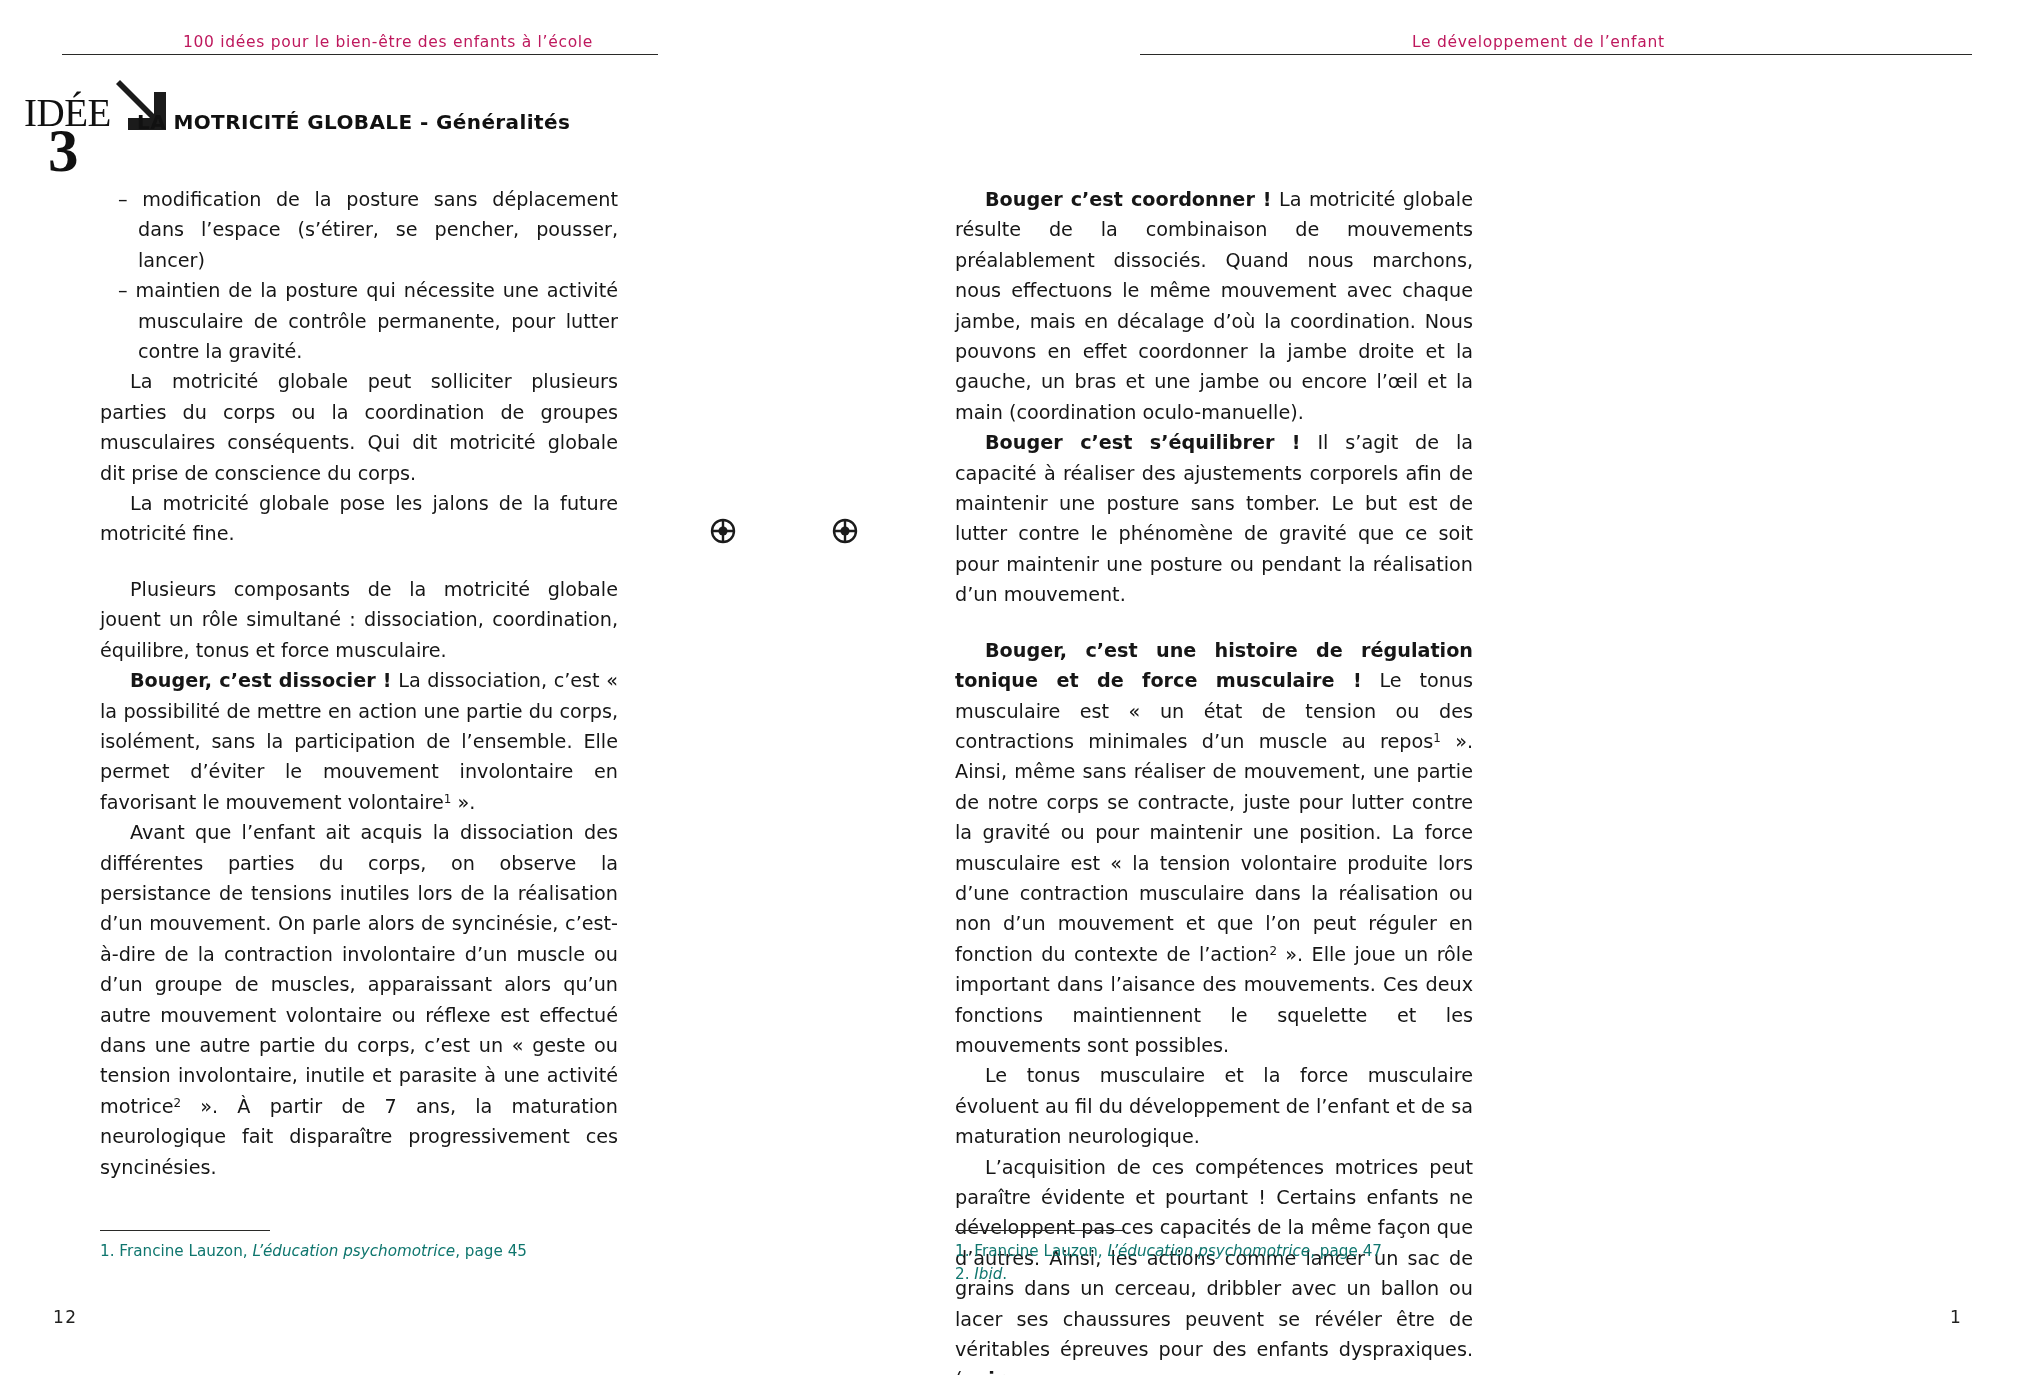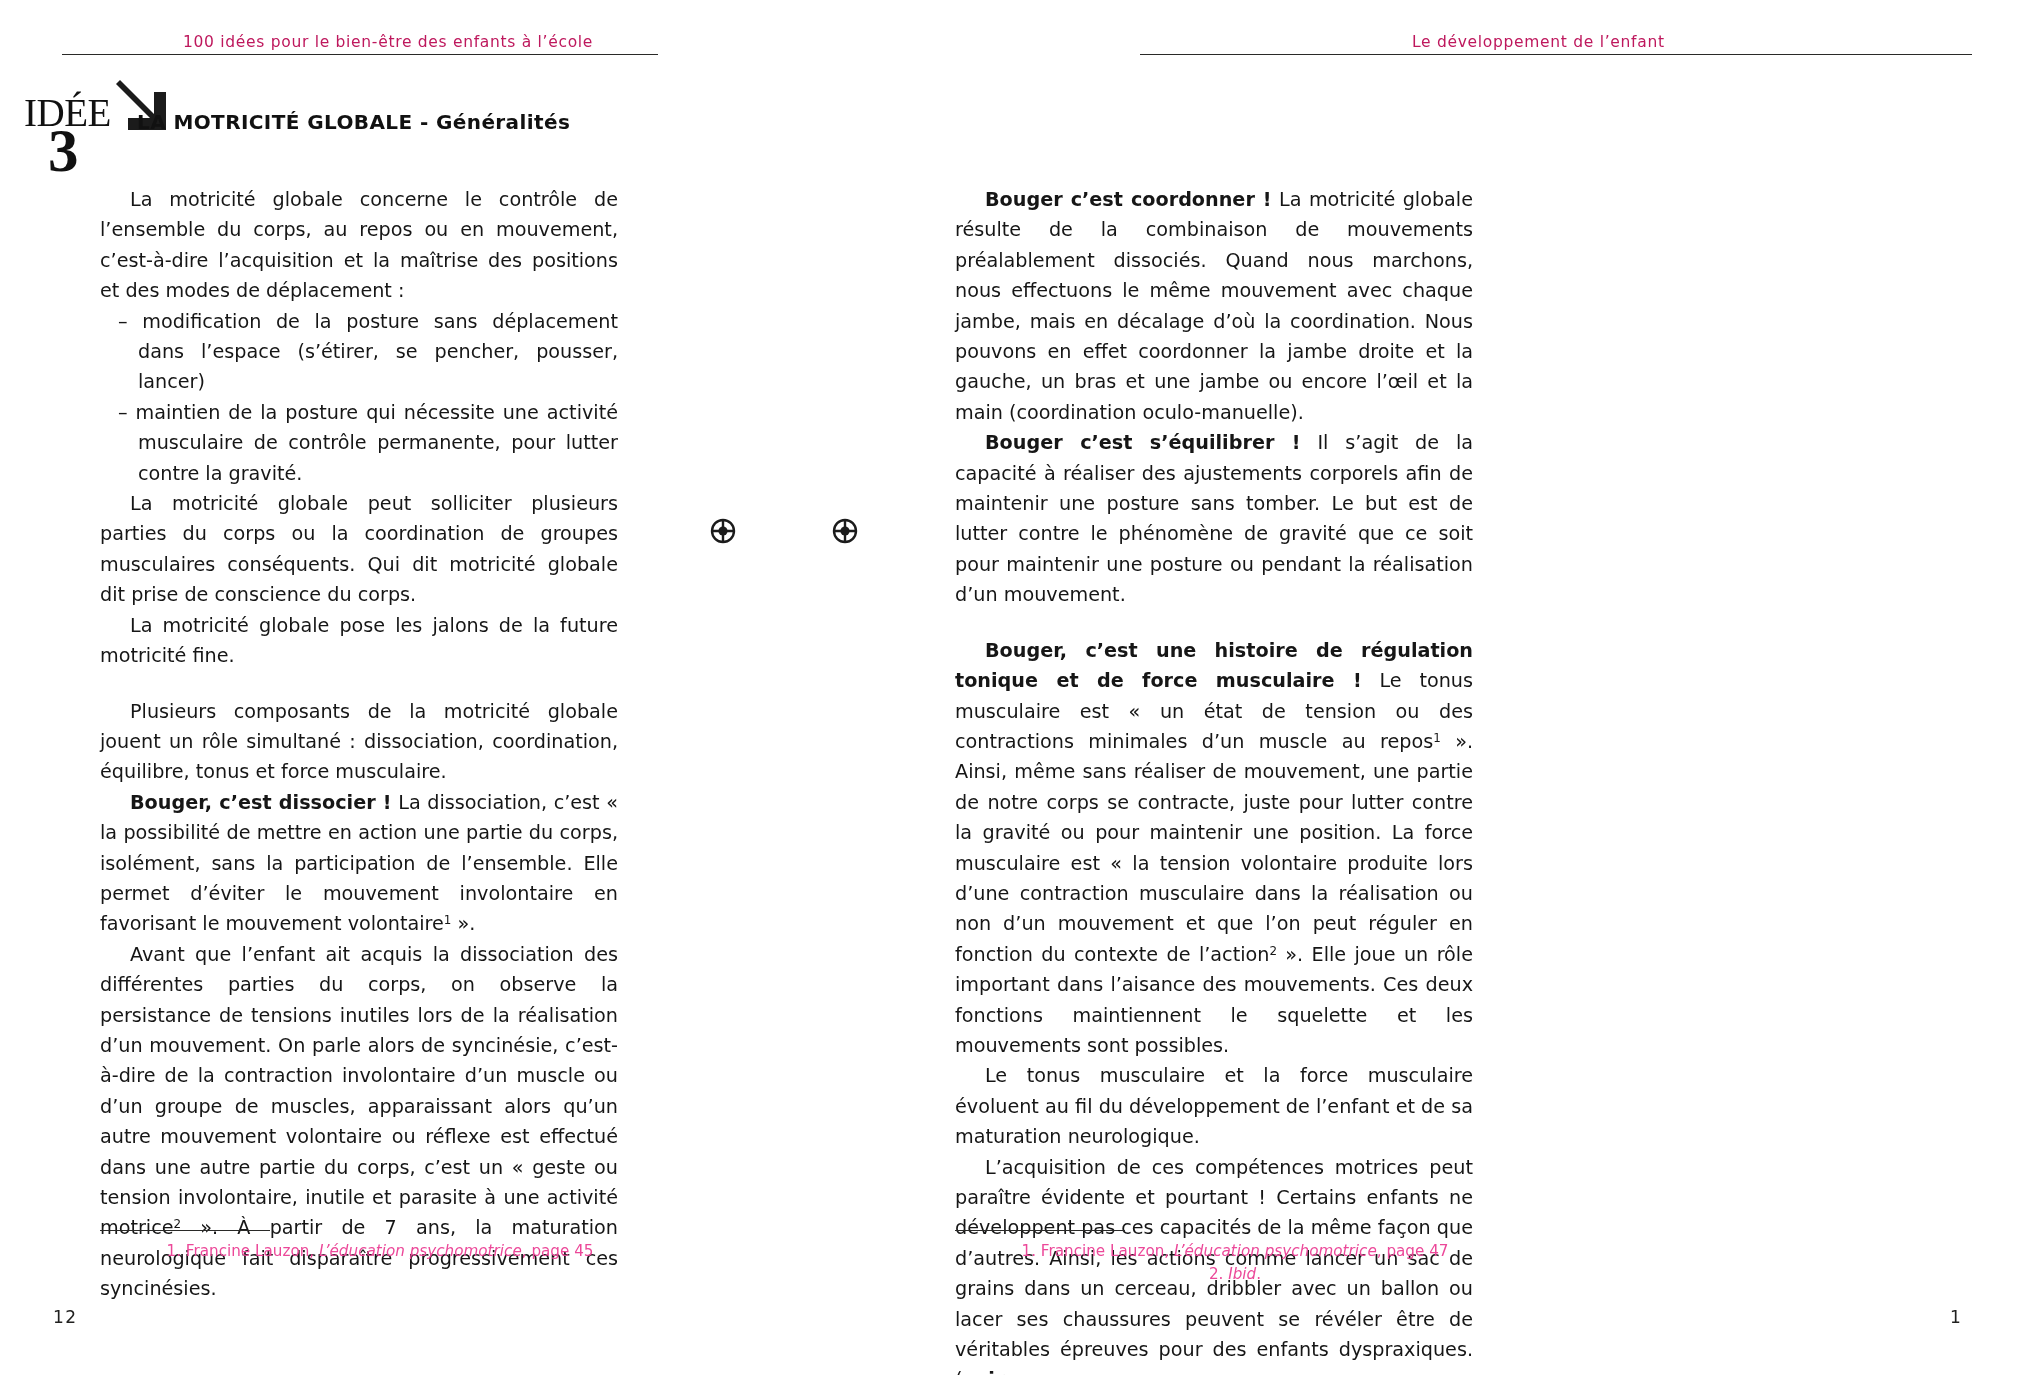"La motricité globale concerne le" p { html: <p>La motricité globale concerne le contrôle de l’ensemble du corps, au repos ou en mouvement, c’est-à-dire l’acquisition et la maîtrise des positions et des modes de déplacement :</p> -> none }
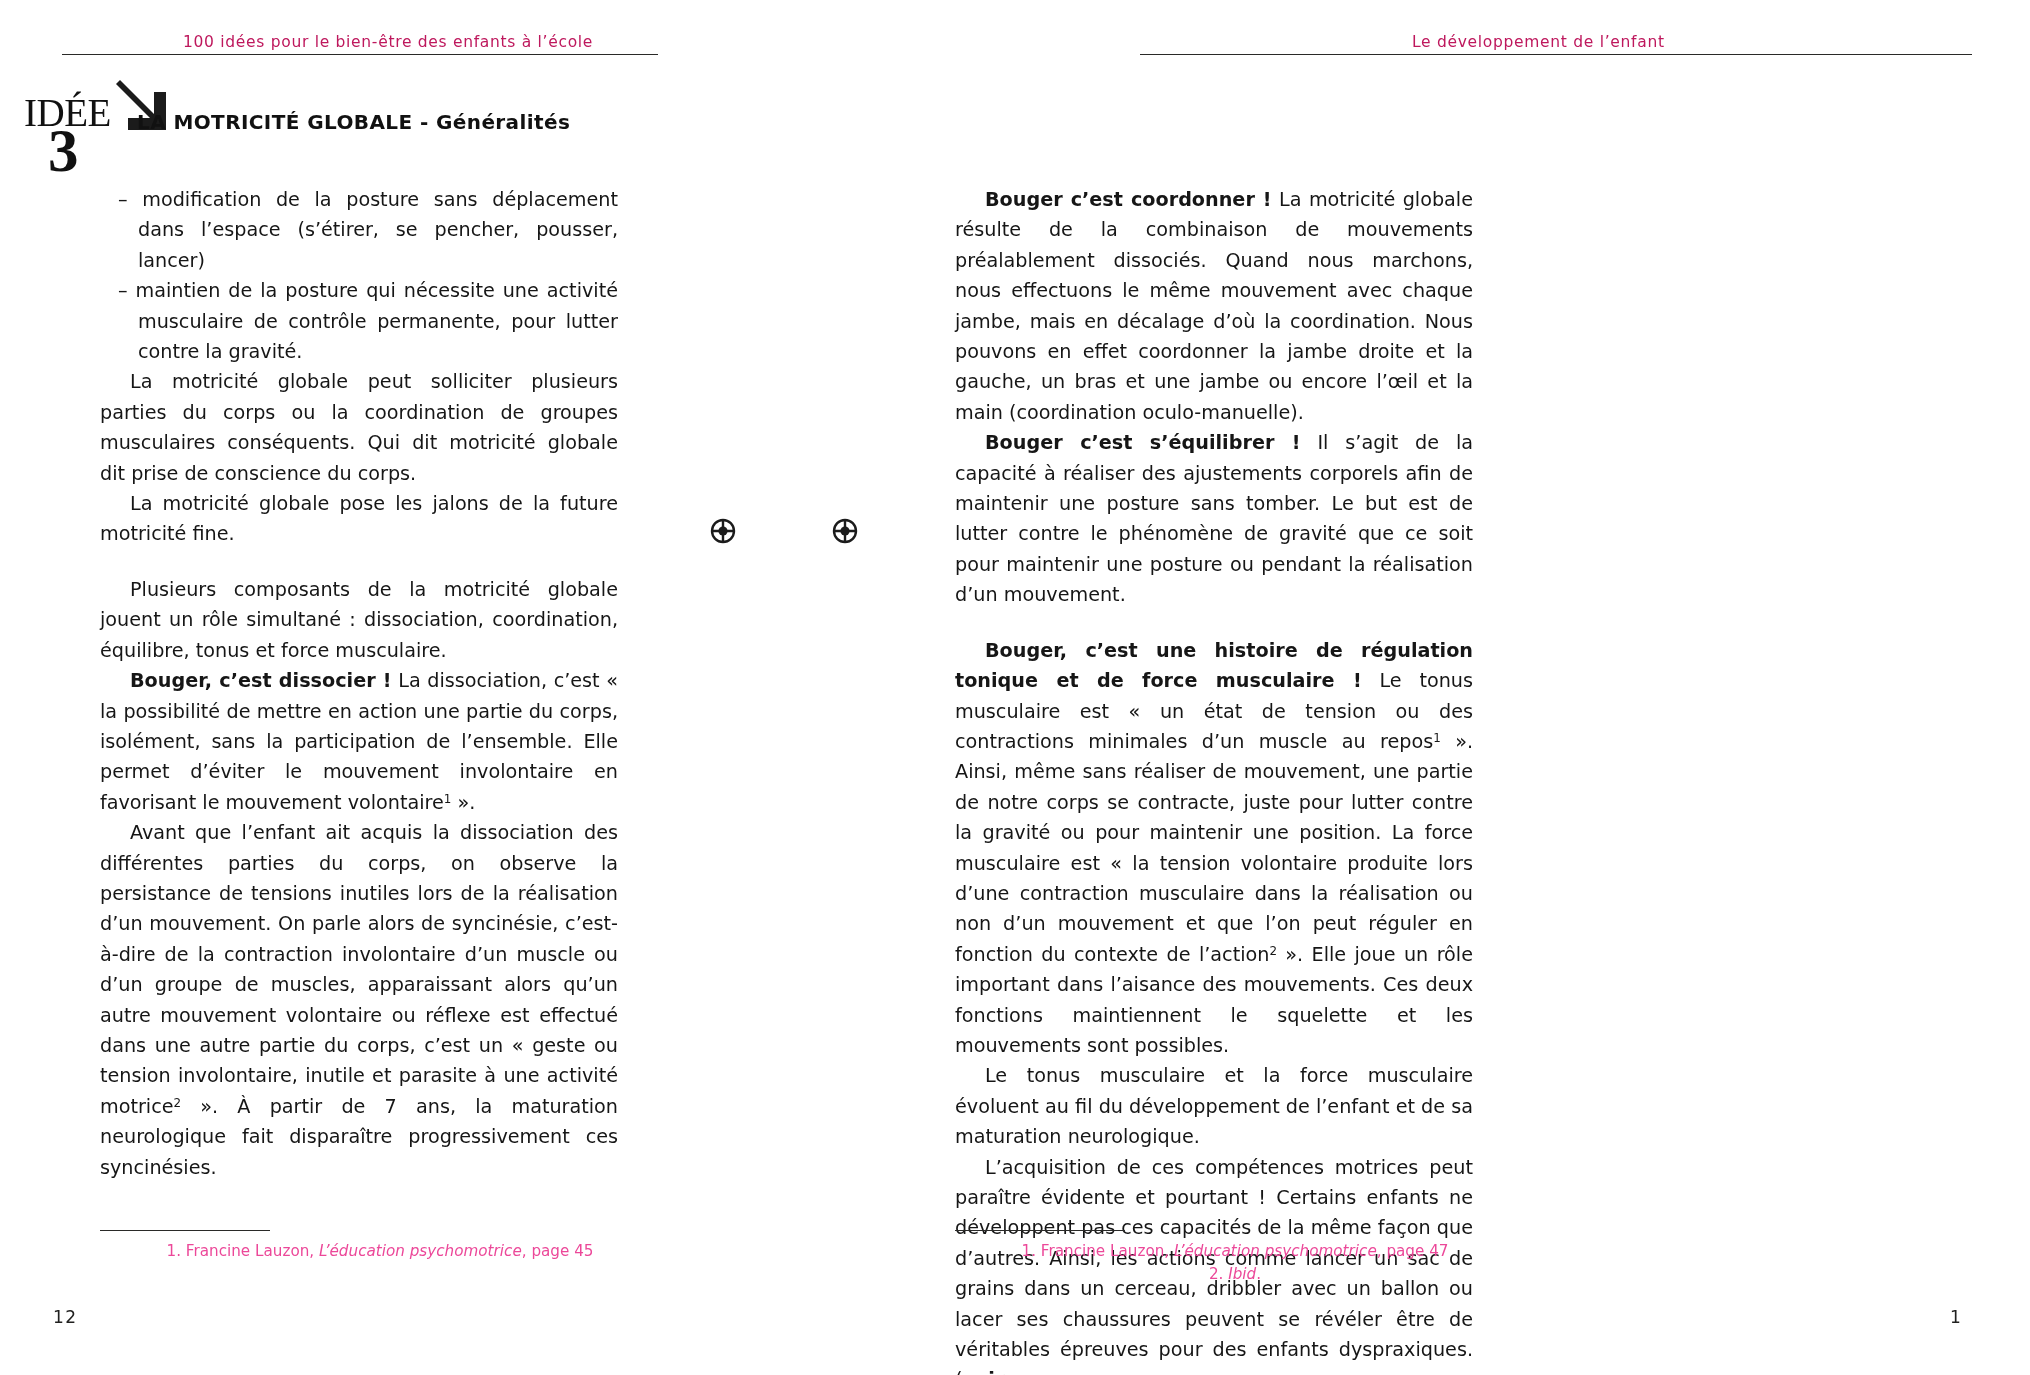"1. Francine Lauzon, L’éducation" .footnotes { color: #ec4899 -> #0f766e; text-align: center -> none }
